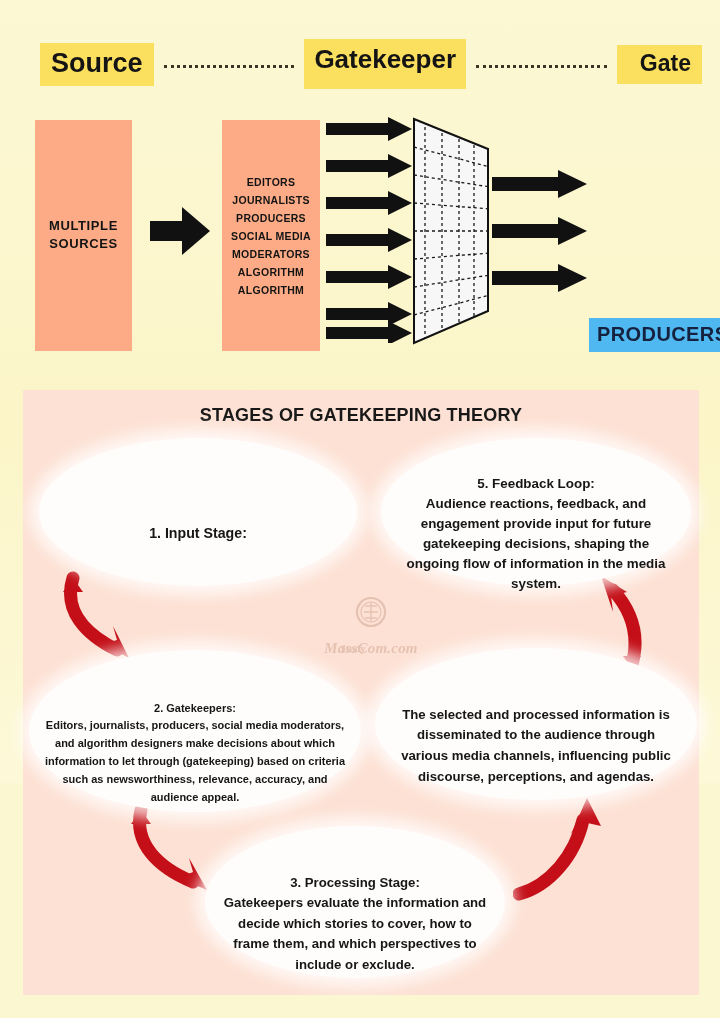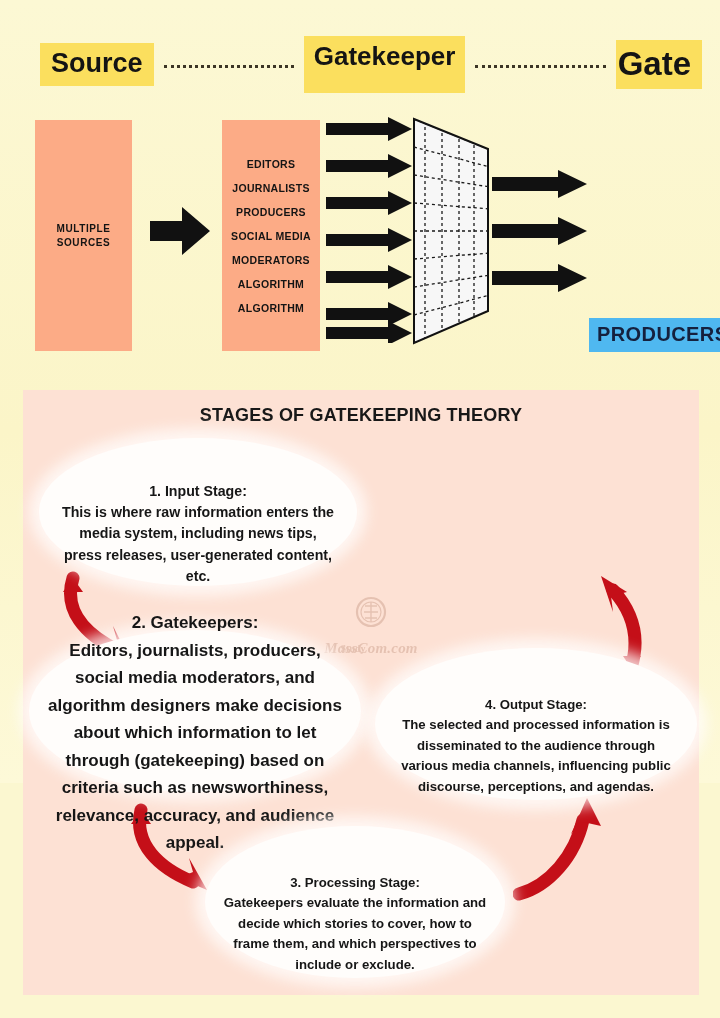"Gatekeeper" #chip-gatekeeper { padding: 7px 10px 24px 10px -> 7px 10px 17px 10px }
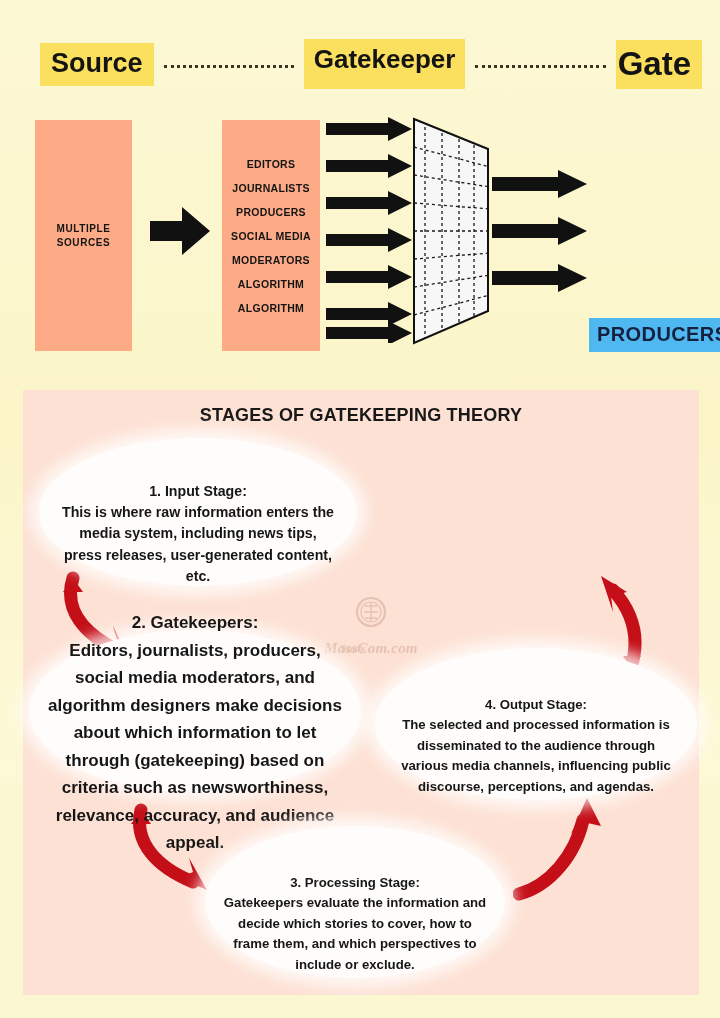"Gate" #chip-gate { font-size: 33px -> 23px; padding: 7px 11px 9px 2px -> 7px 11px 9px 23px }
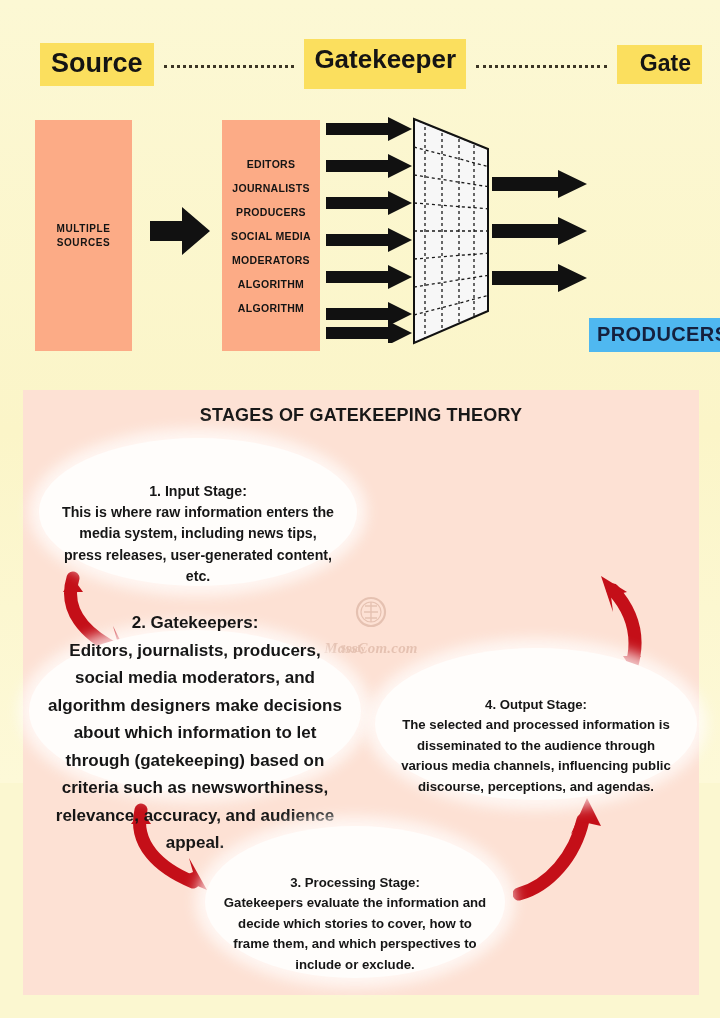"EDITORS" #gatekeeper-box { gap: 12px -> 6px }
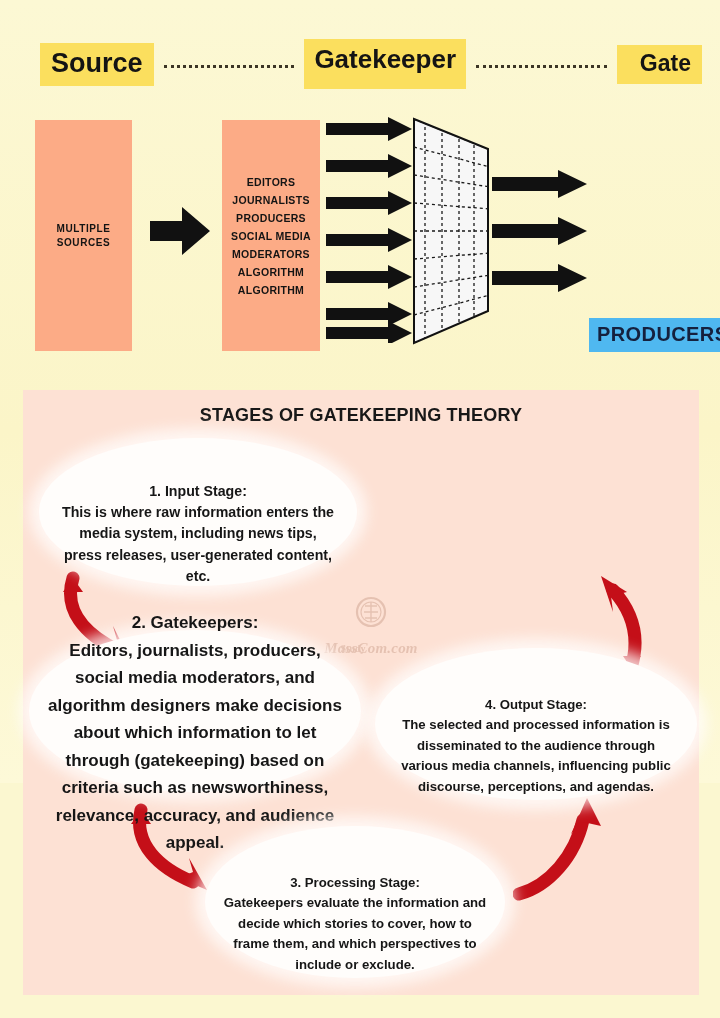"MULTIPLE" #multiple-sources-box .lbl { font-size: 10px -> 13px }
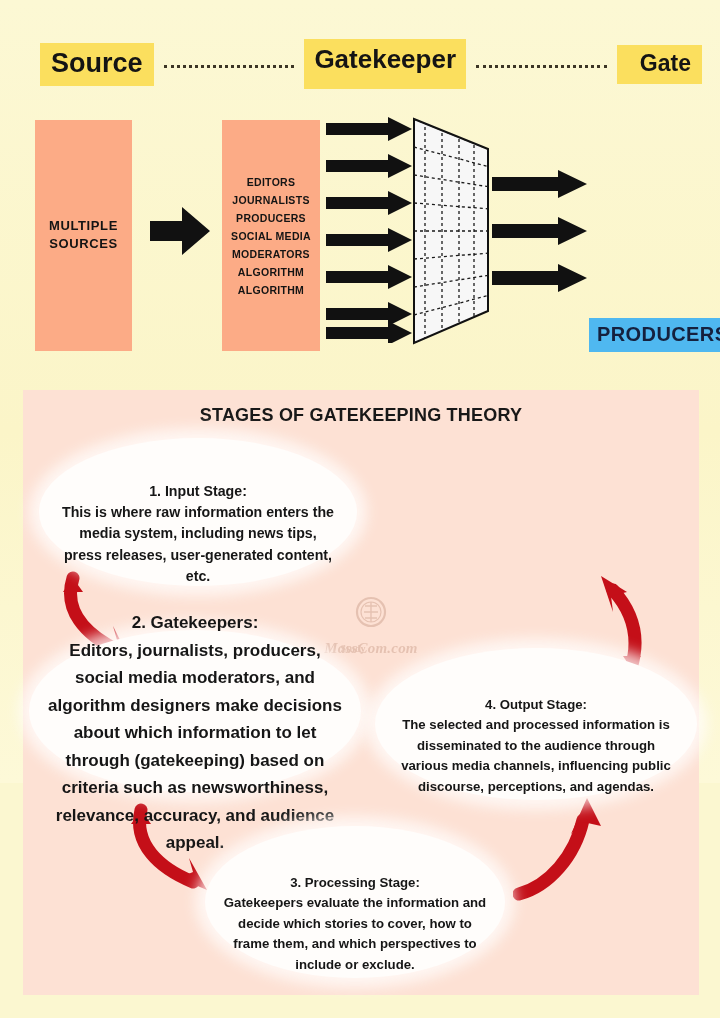"5. Feedback Loop:" div.ellipse { html: none -> <div> <div> <span>5. Feedback Loop:</span> <span>Audience reactions, feedback, and engagement provide input for future gatekeeping decisions, shaping the ongoing flow of information in the media system.</span> </div> </div> }
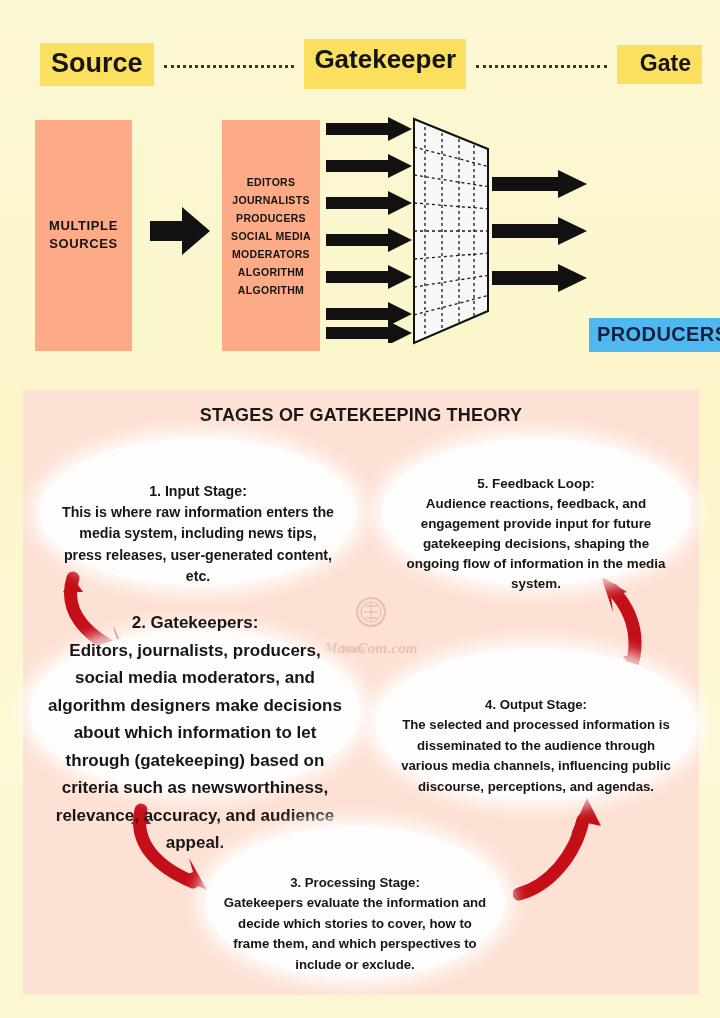"This is where raw information" span.bd { html: <span>This is where raw information enters the media system, including news tips, press releases, user-generated content, etc.</span> -> none }
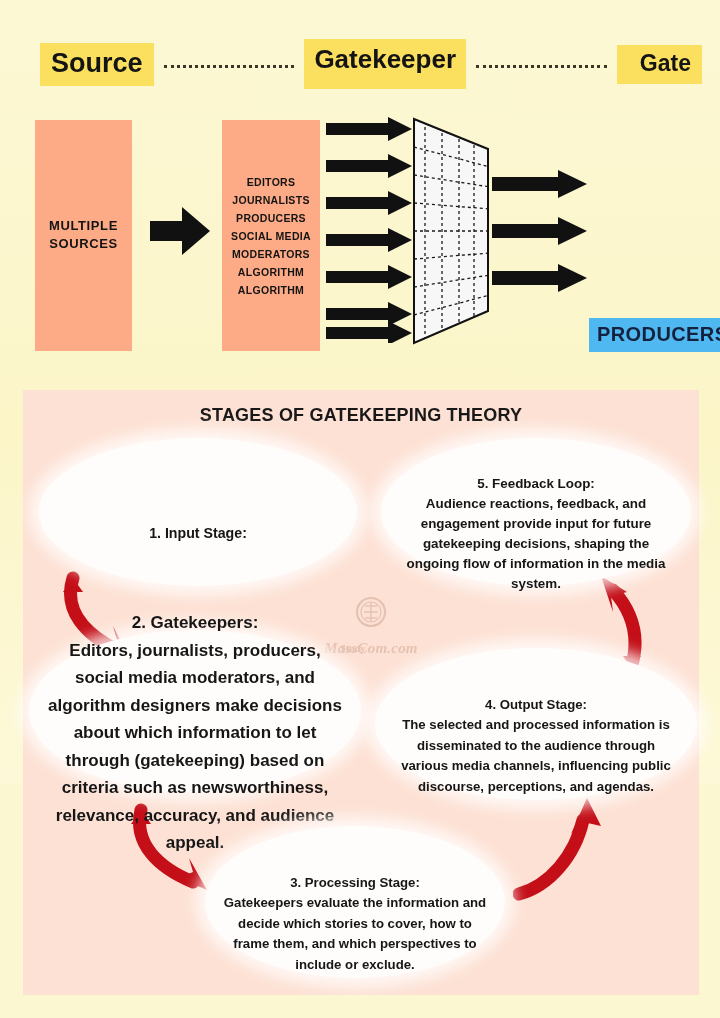"2. Gatekeepers:" #stage-2 { font-size: 17px -> 11px; top: 240px -> 260px }
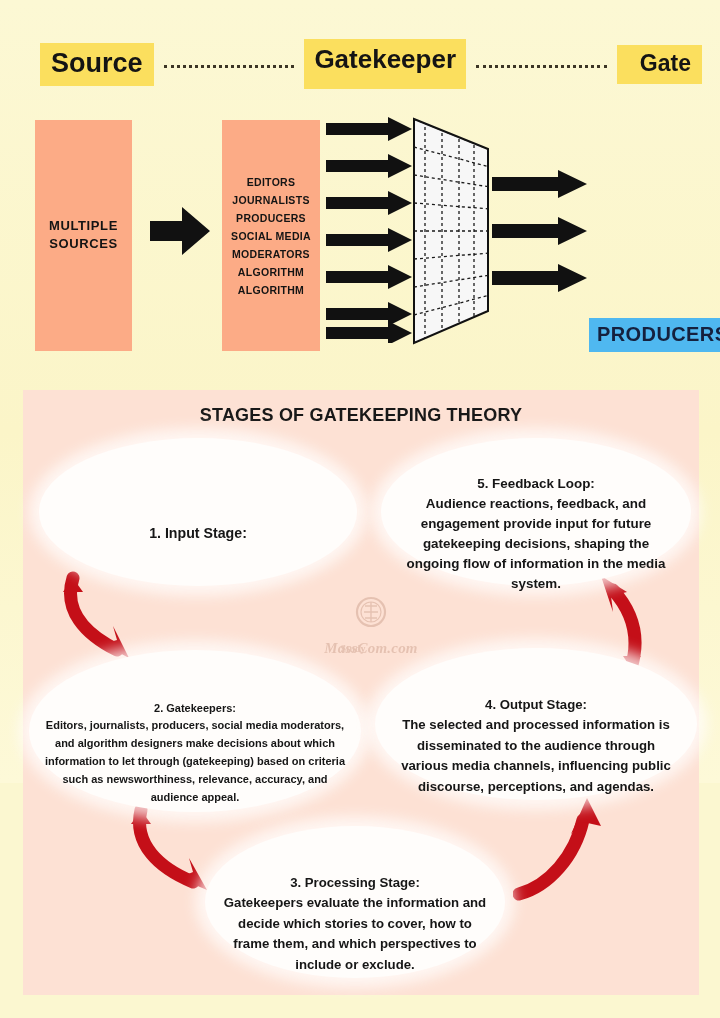"4. Output Stage:" span.hd { html: <span>4. Output Stage:</span> -> none }
